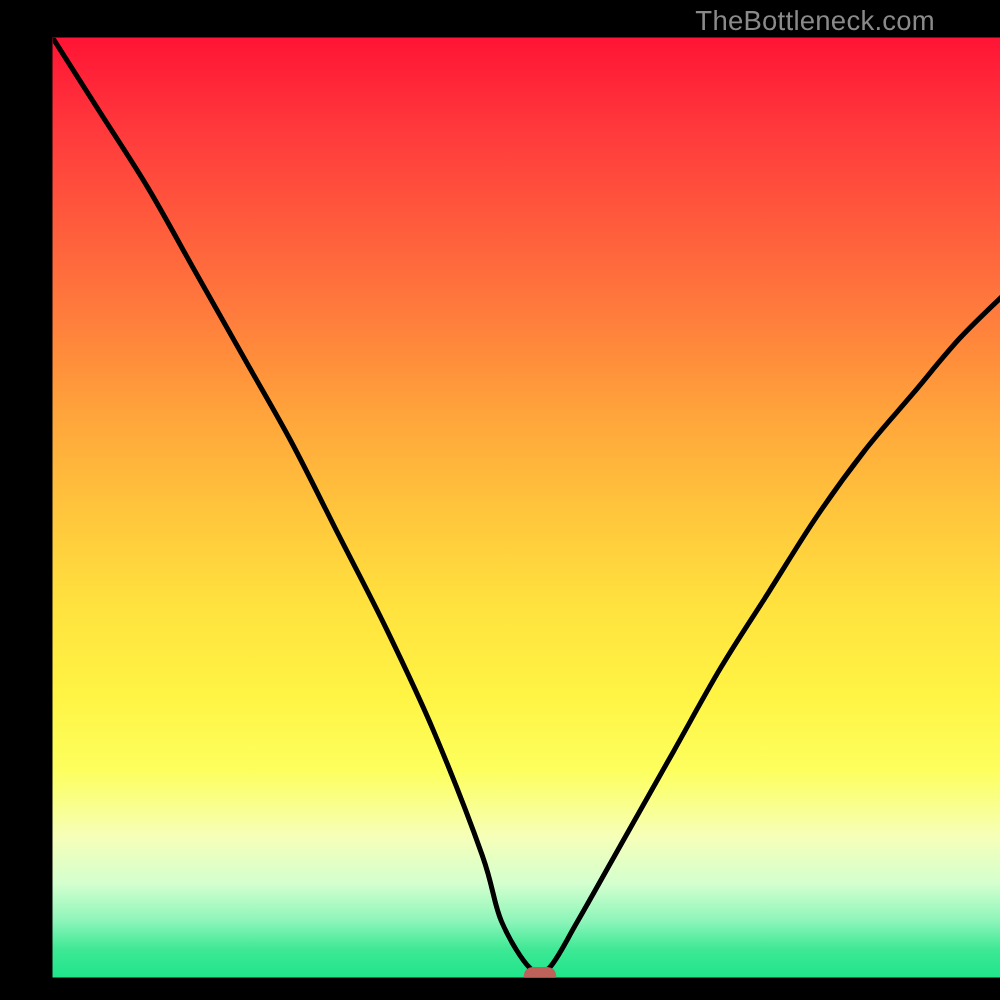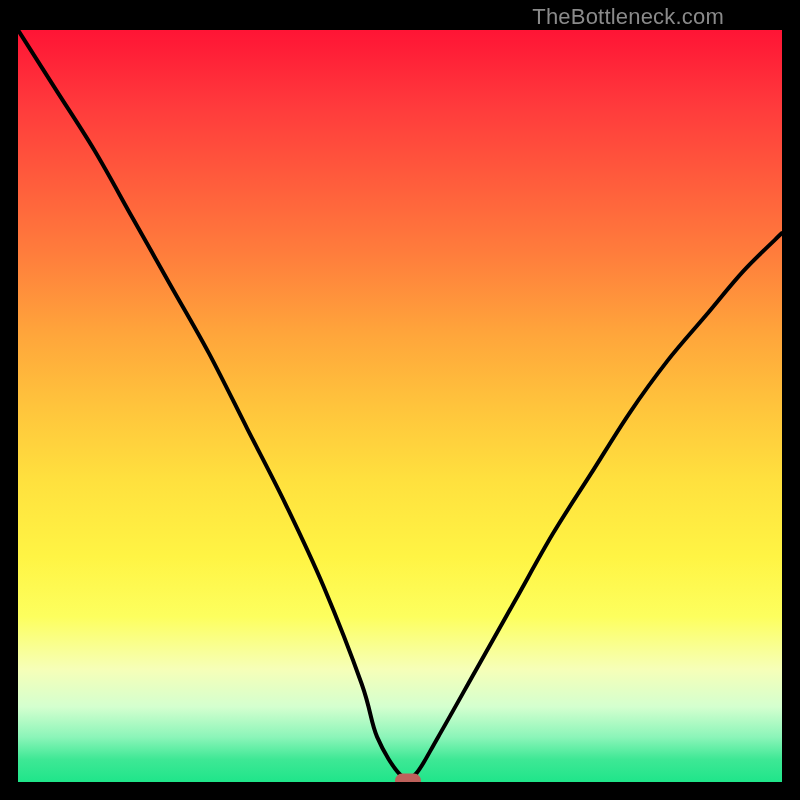"TheBottleneck.com" .frame { margin-left: none -> 24px }
